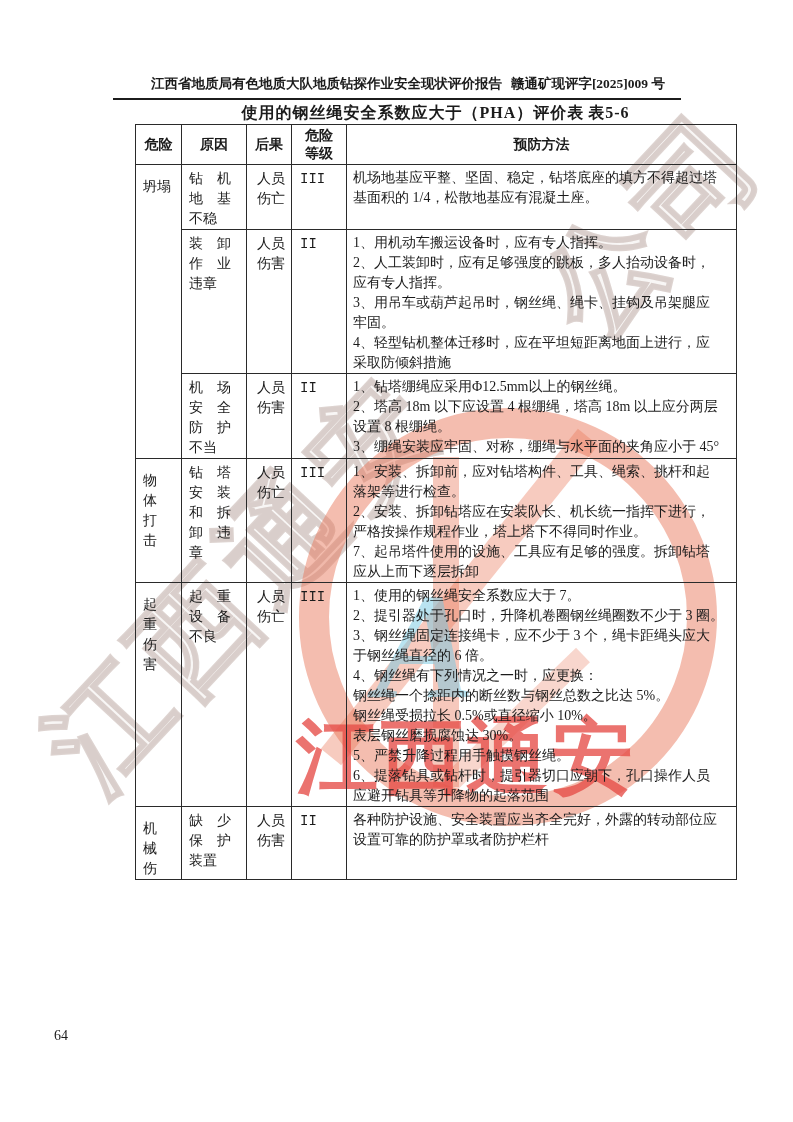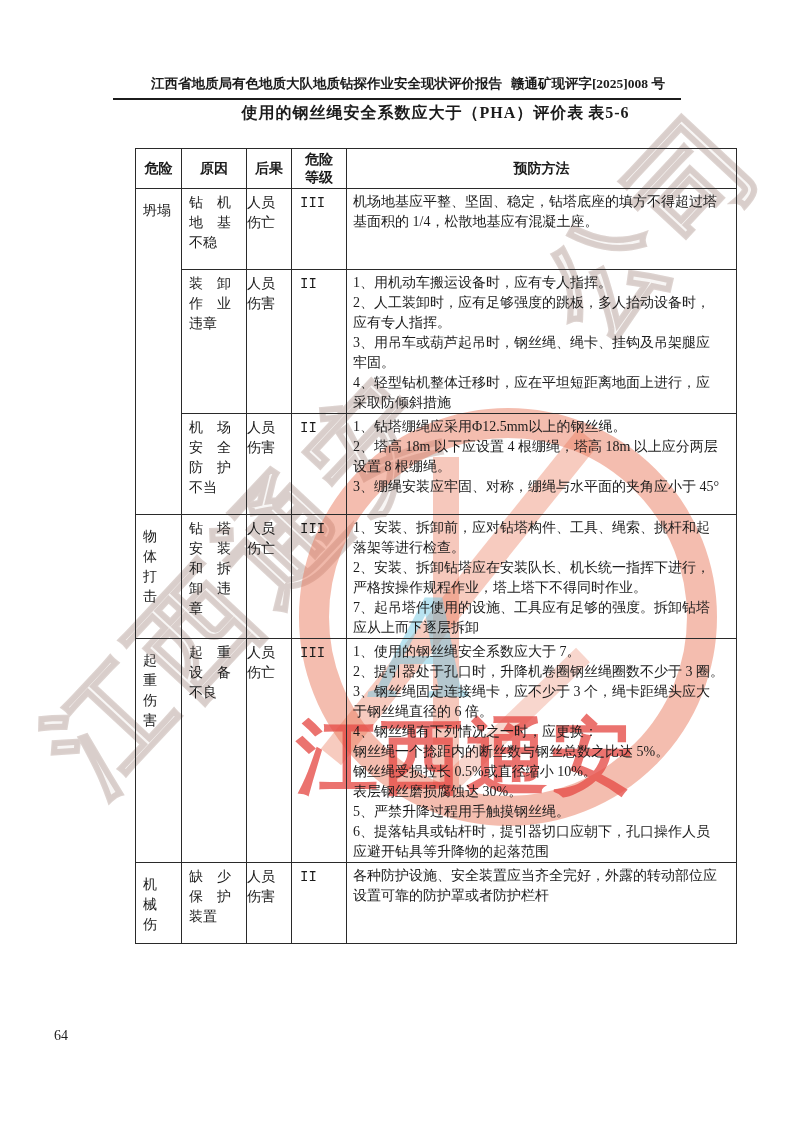"赣通矿现评字[2025]008 号" span.hr { text: 008 -> 009 }
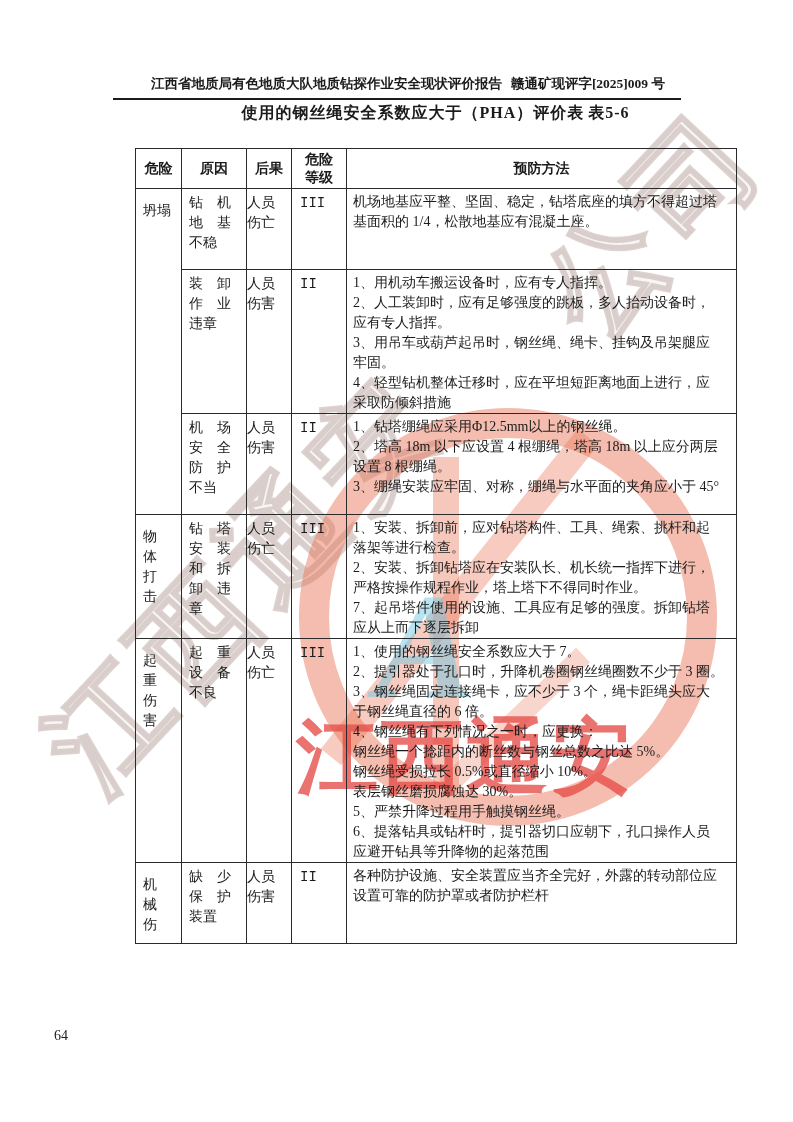"危险" table.pha { top: 148px -> 124px }
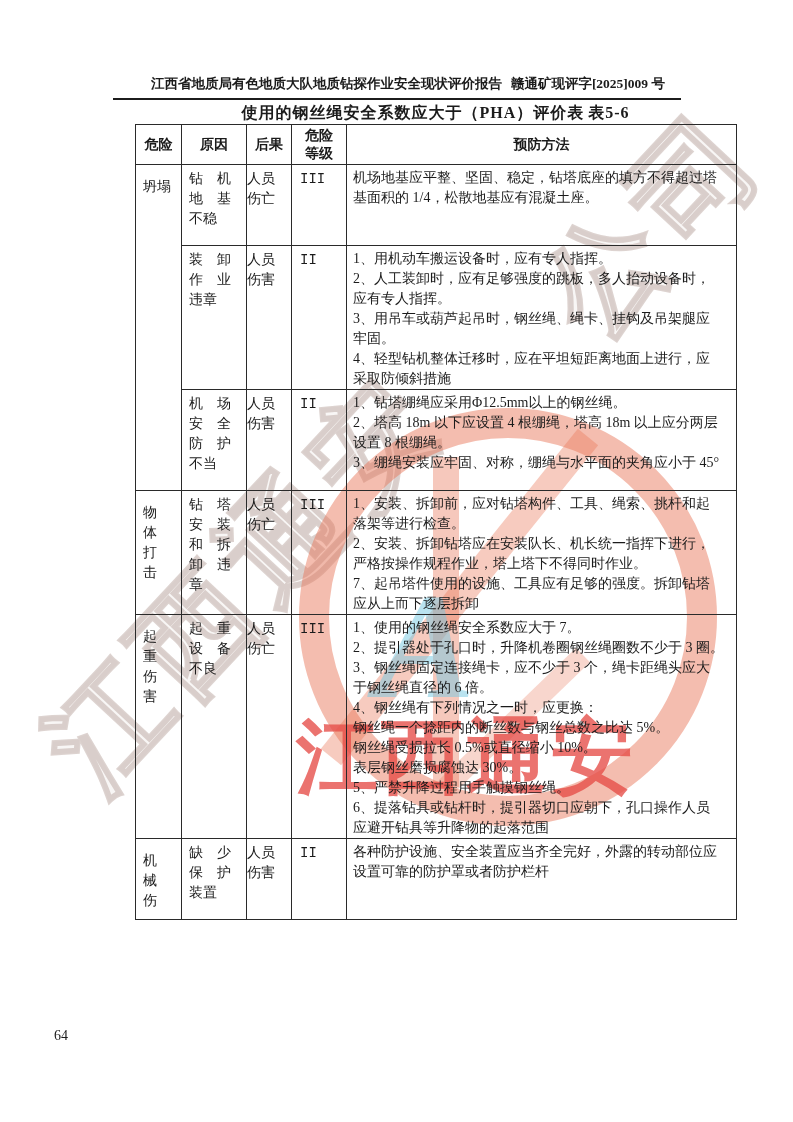"钻 机" td.cause { padding: 4px 2px 16px 7px -> 4px 2px 0 7px }
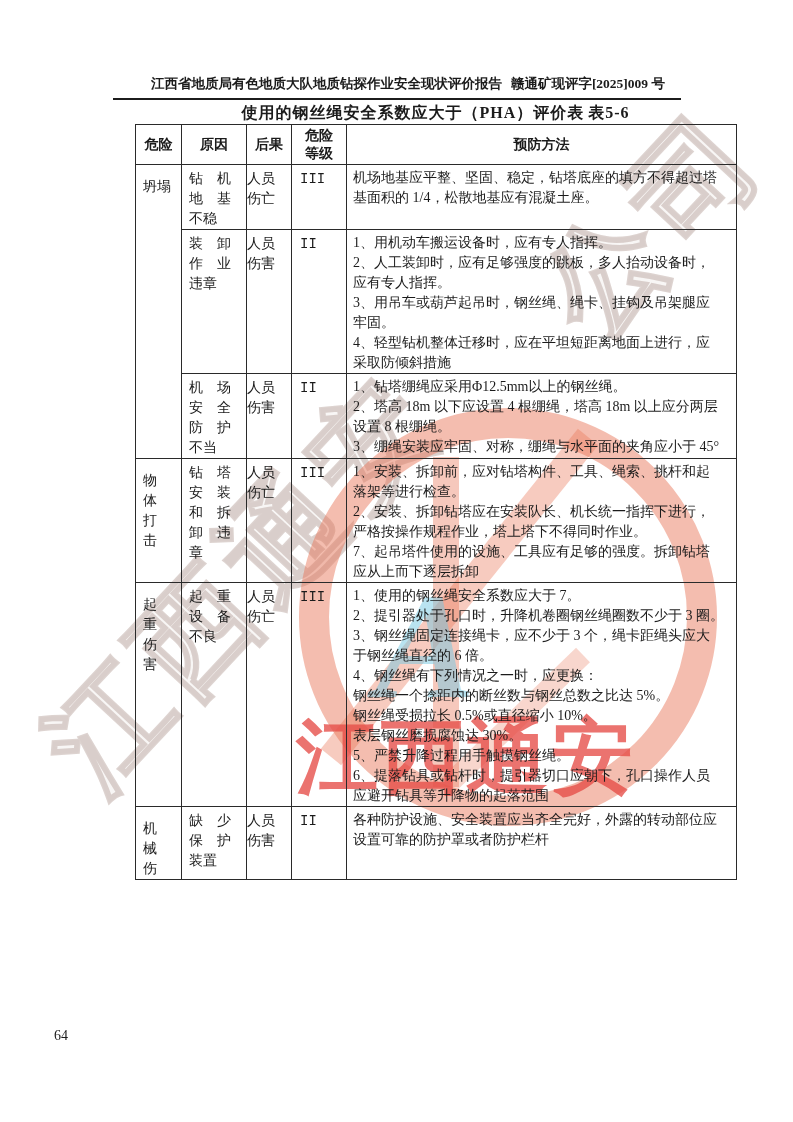"人员" td.consequence { padding: 4px 0 0 0 -> 4px 0 0 10px }
